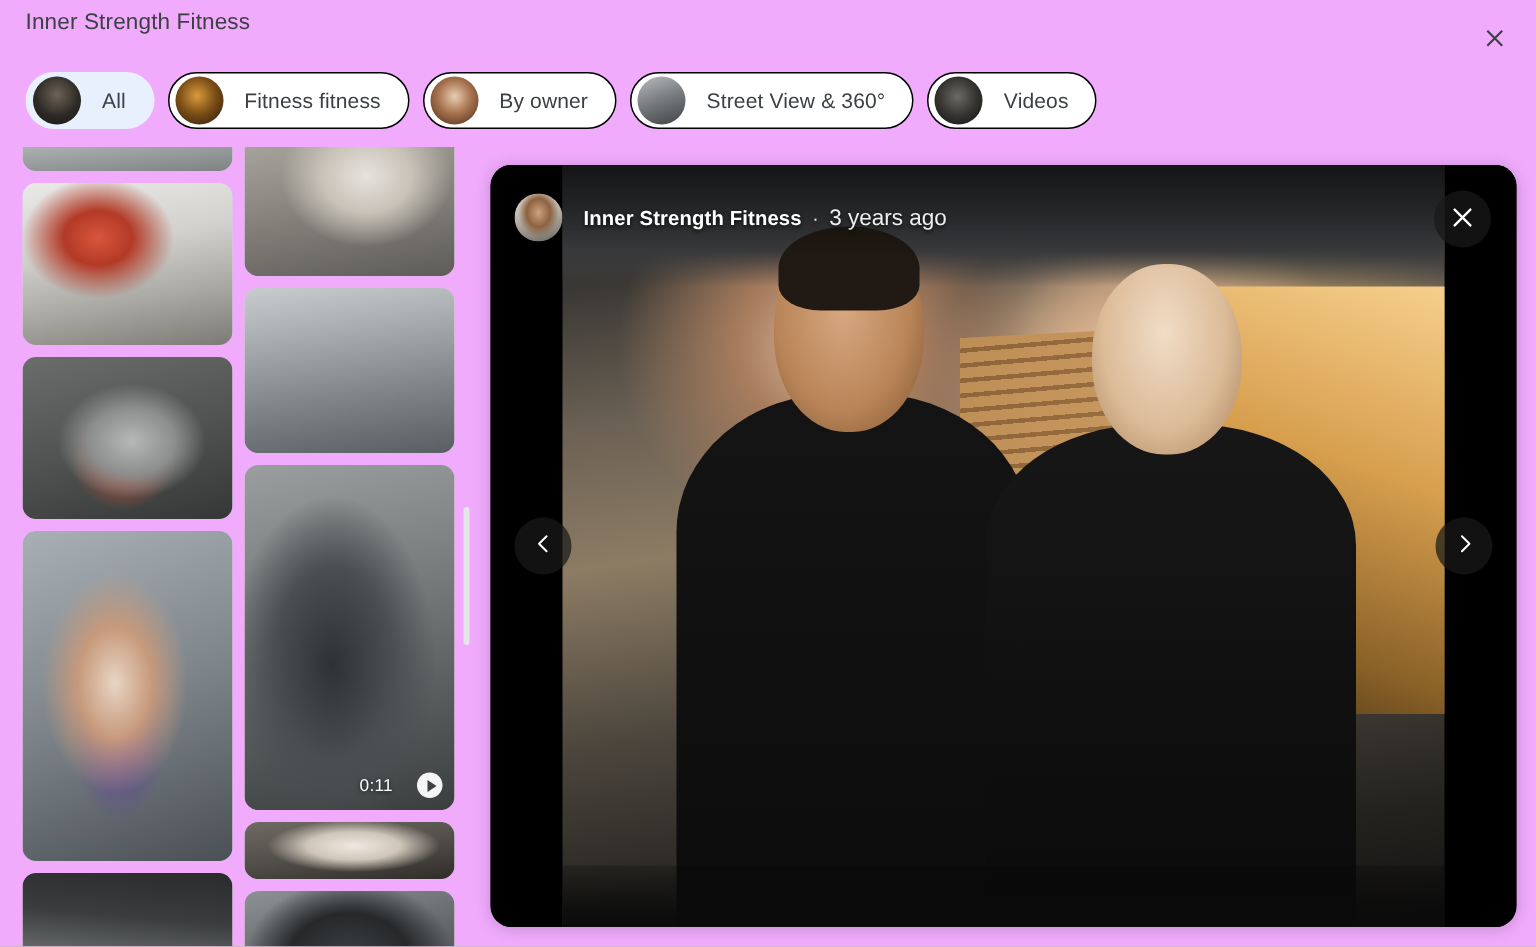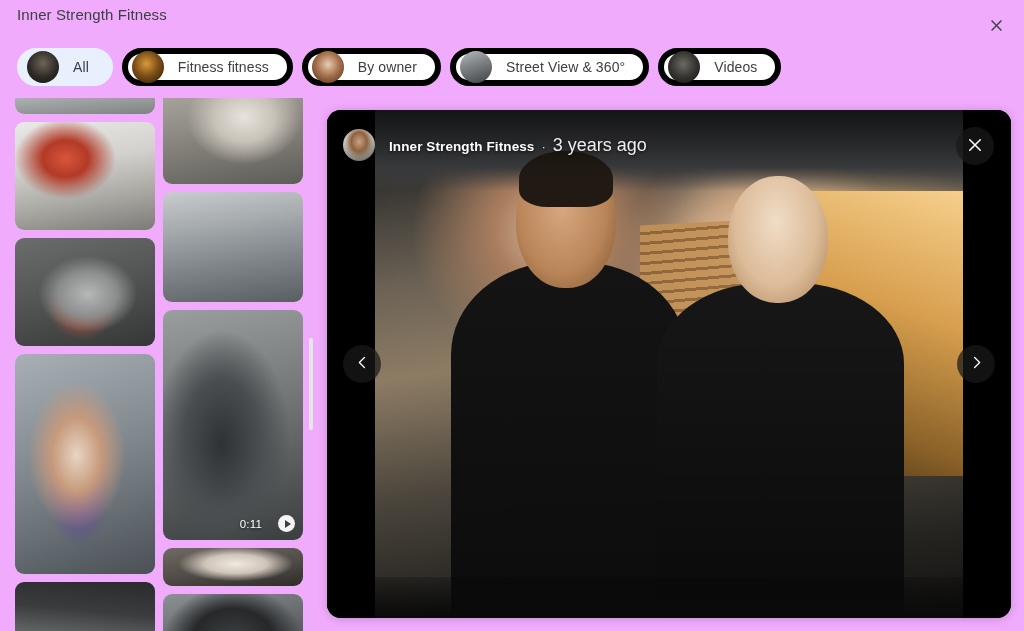"All" .chip { border: 6px solid #000000 -> 1px solid #000000 }
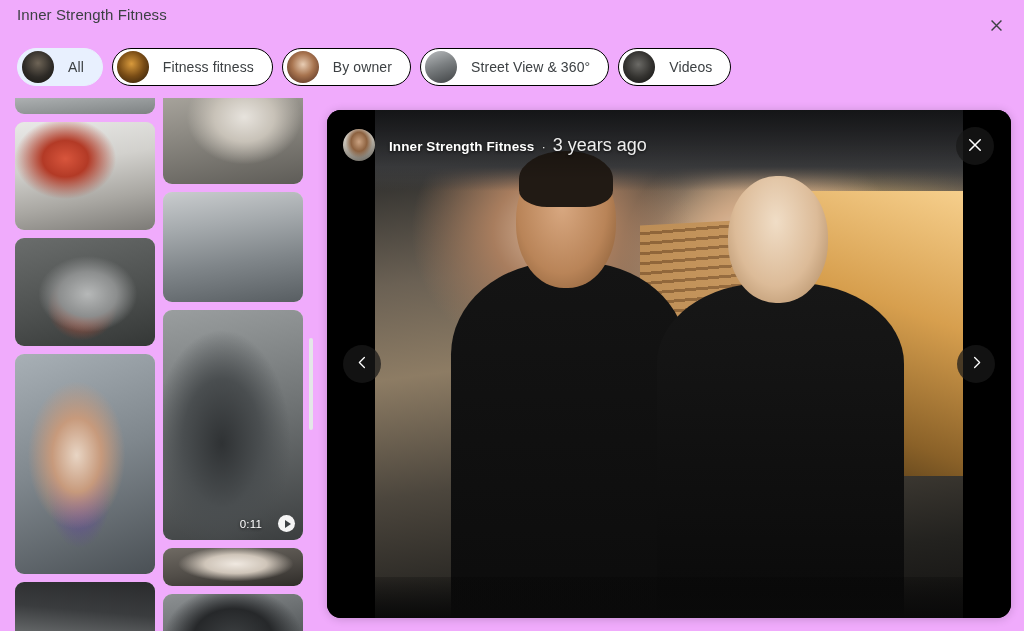"3 years ago" .video-age { font-size: 18px -> 15px }
